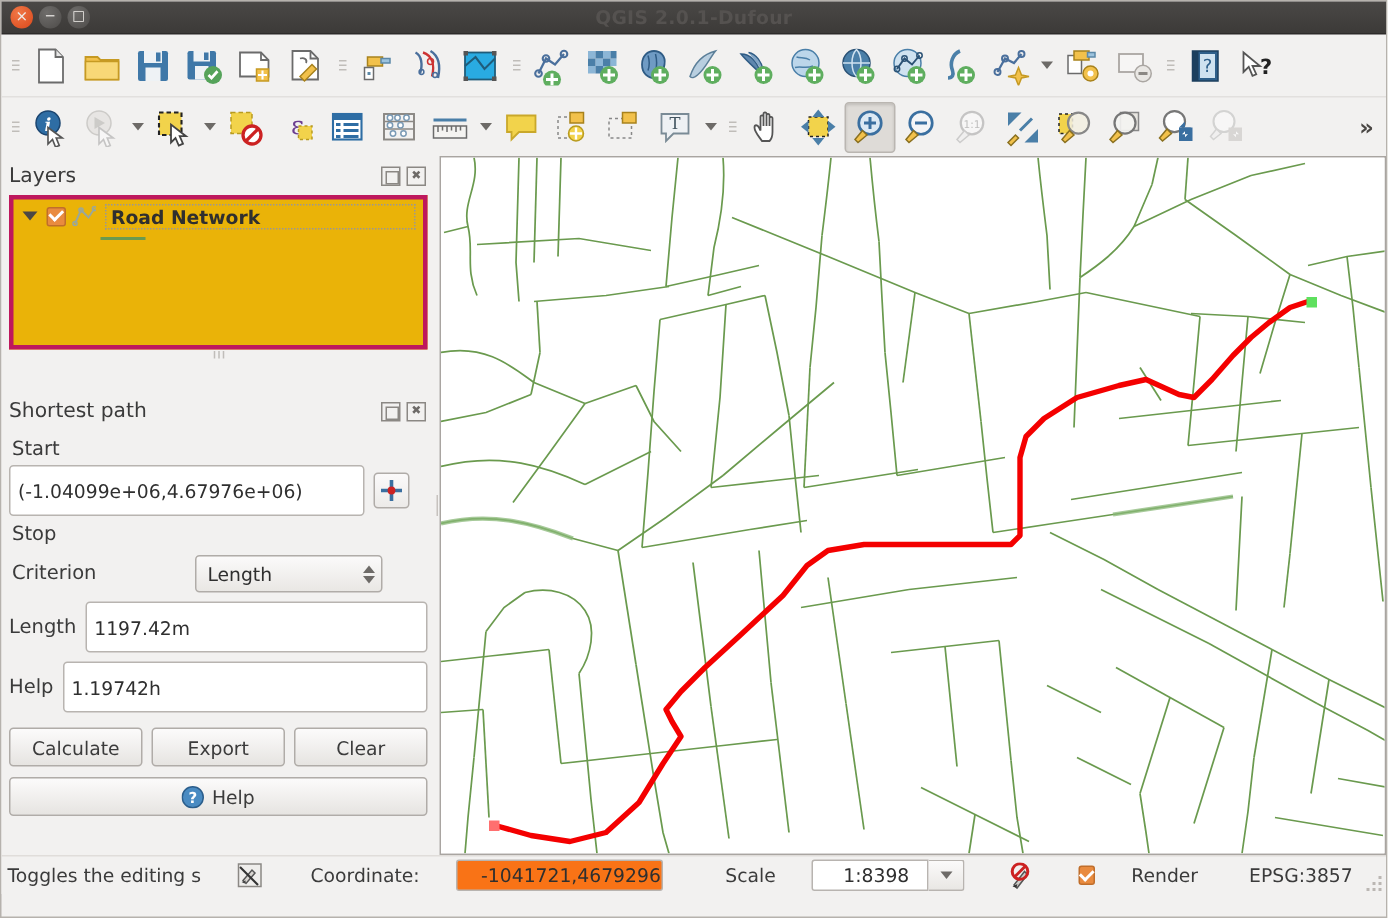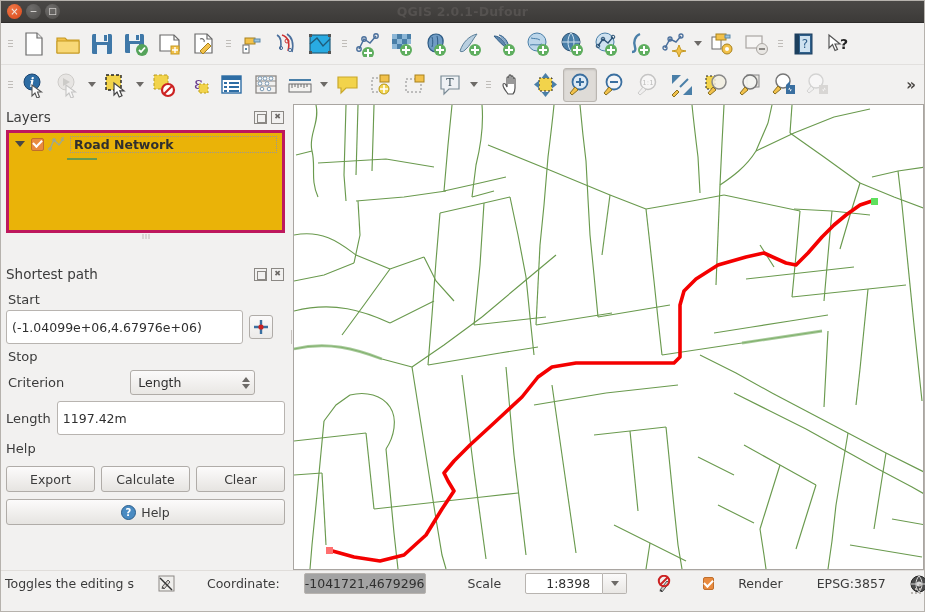"1.19742h" input.txt { html: none -> <input> }
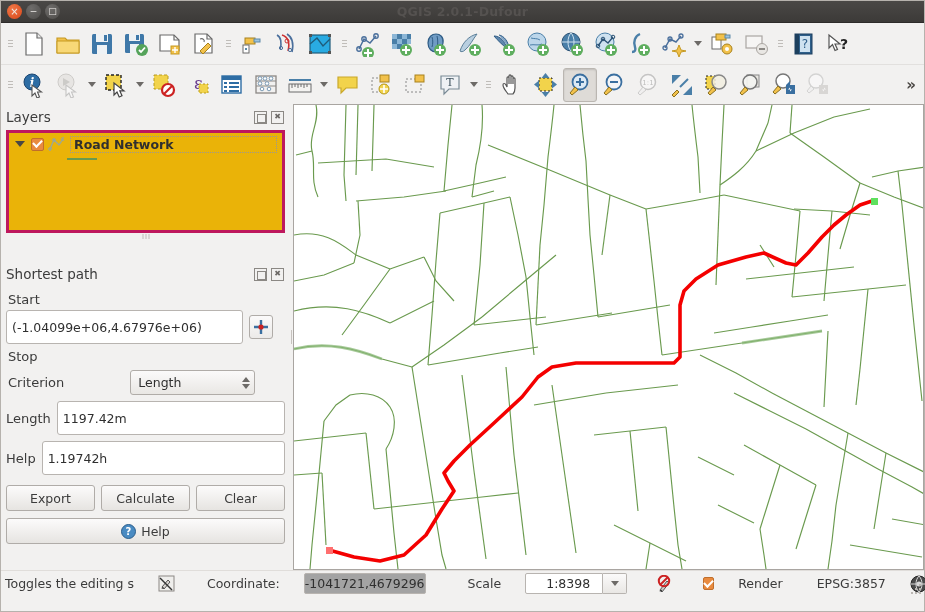"Export" div.btn { order: before "Calculate" -> after "Calculate" }
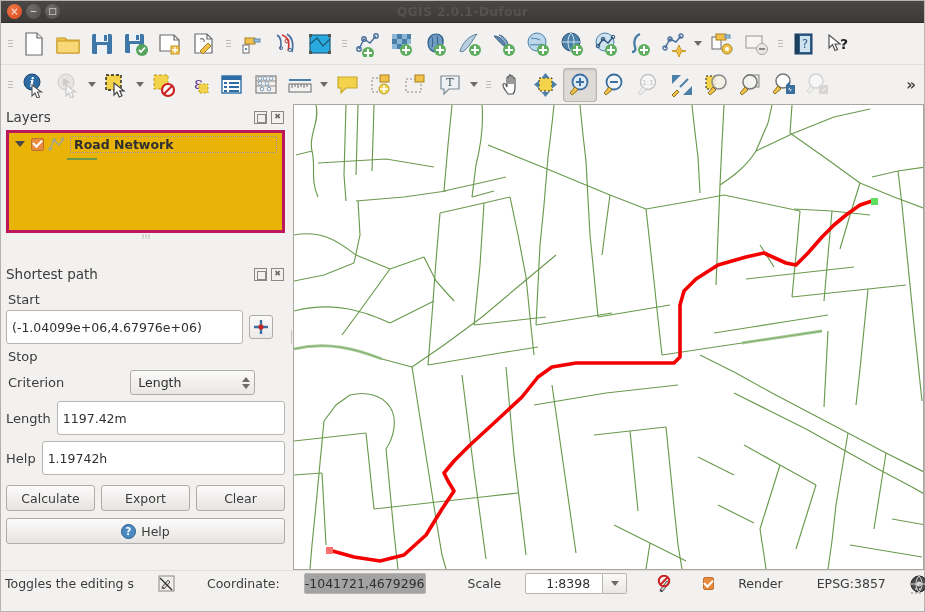"-1041721,4679296" .coordbox { background: #a3a3a3 -> #f97316; padding-left: none -> 16px }
